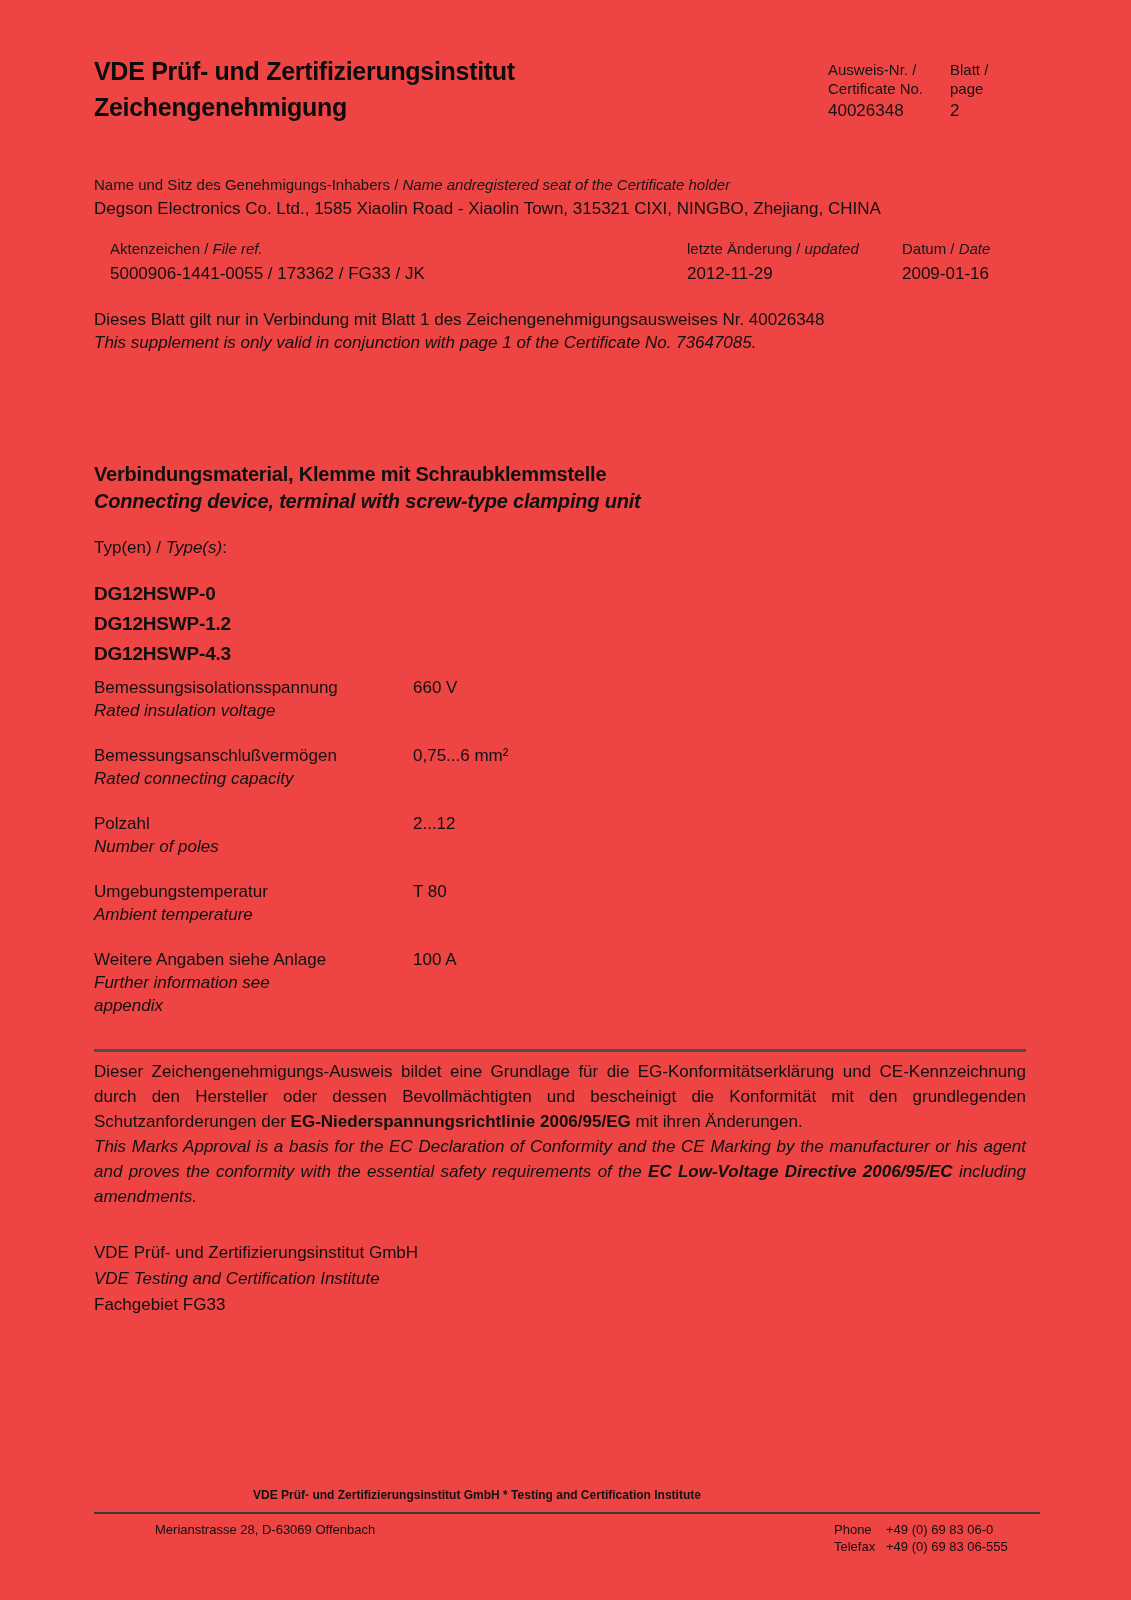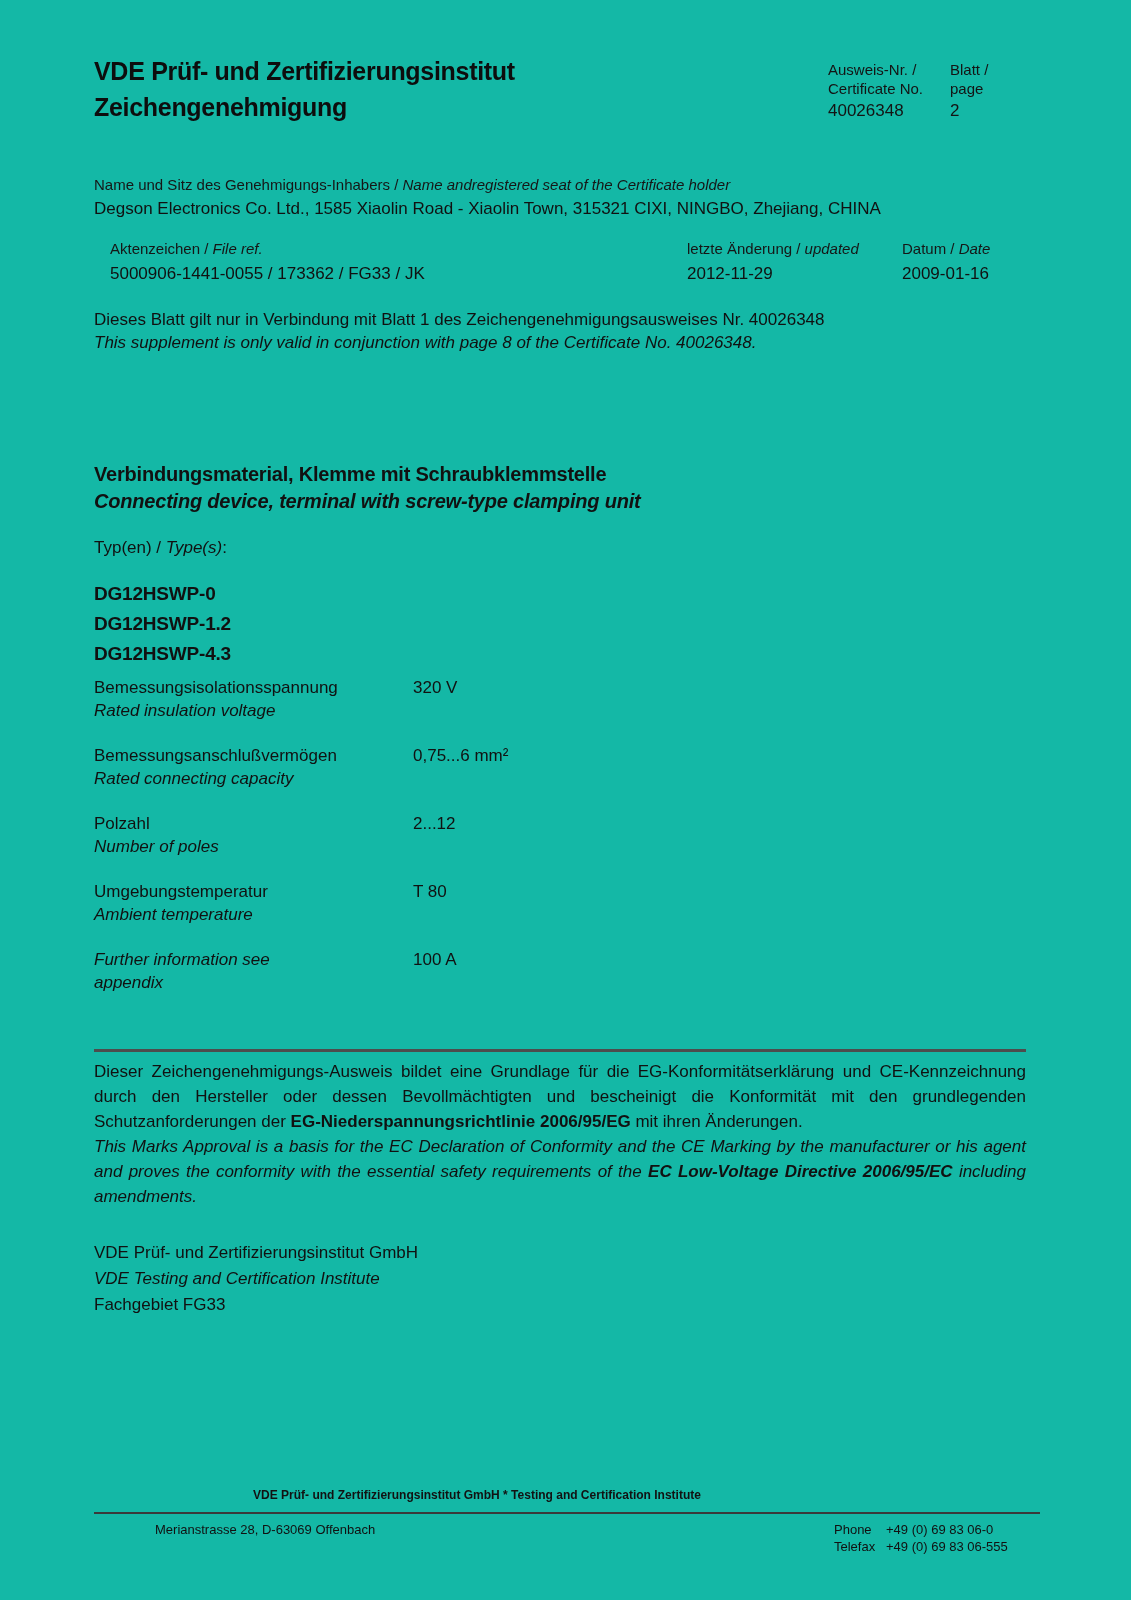"VDE Prüf- und Zertifizierungsinstitut" .page { background: #14b8a6 -> #ef4444 }
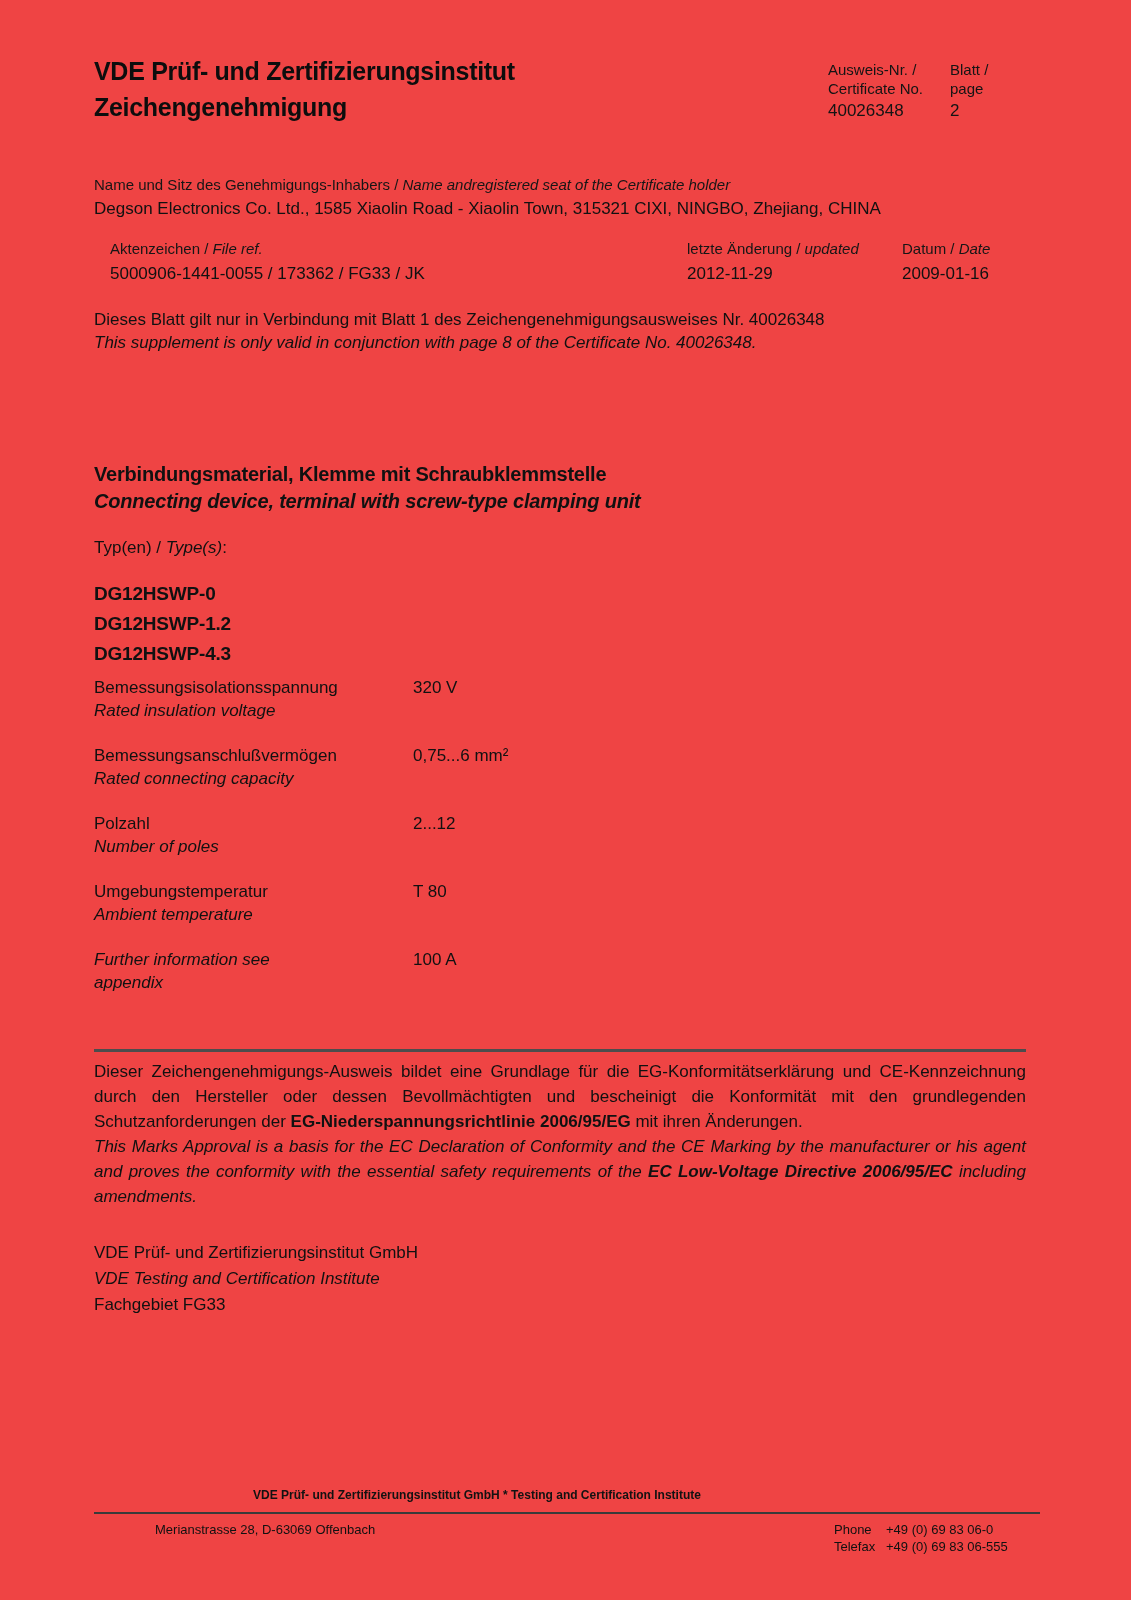"This supplement is only valid" div.i { text: 8 of the Certificate No. 40026348 -> 1 of the Certificate No. 73647085 }
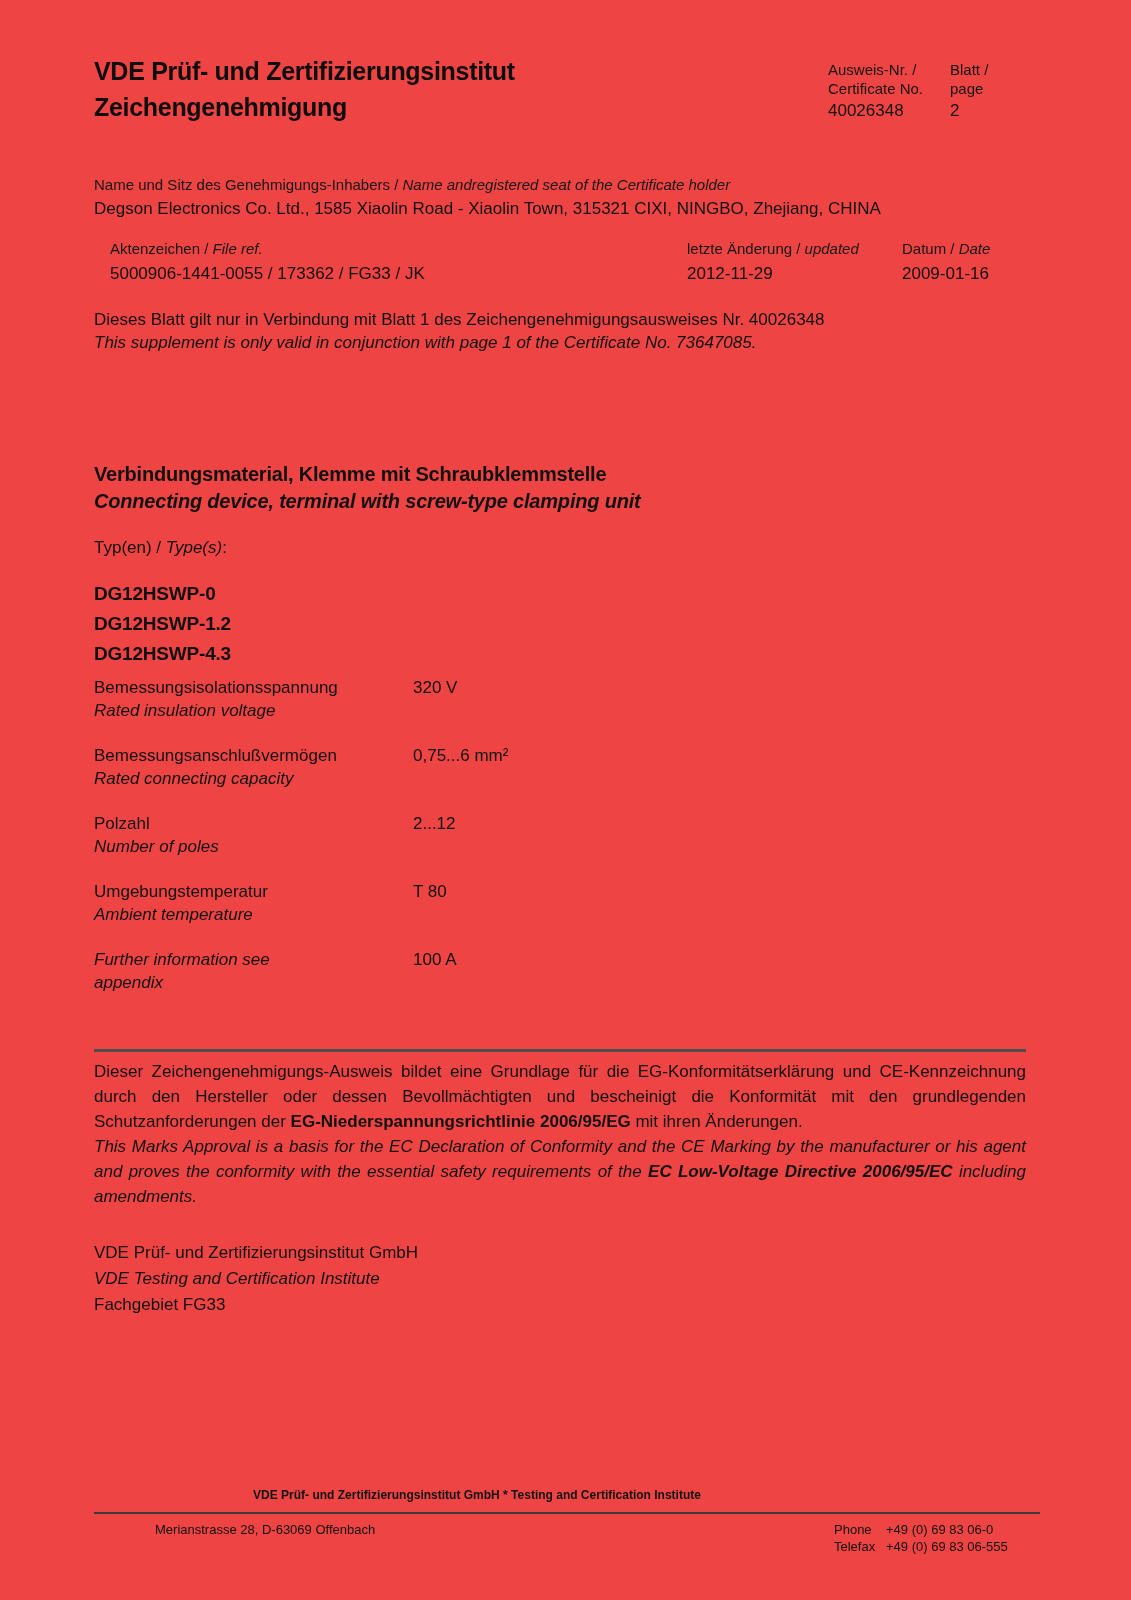"320 V" div.spec-value { text: 320 -> 660 }
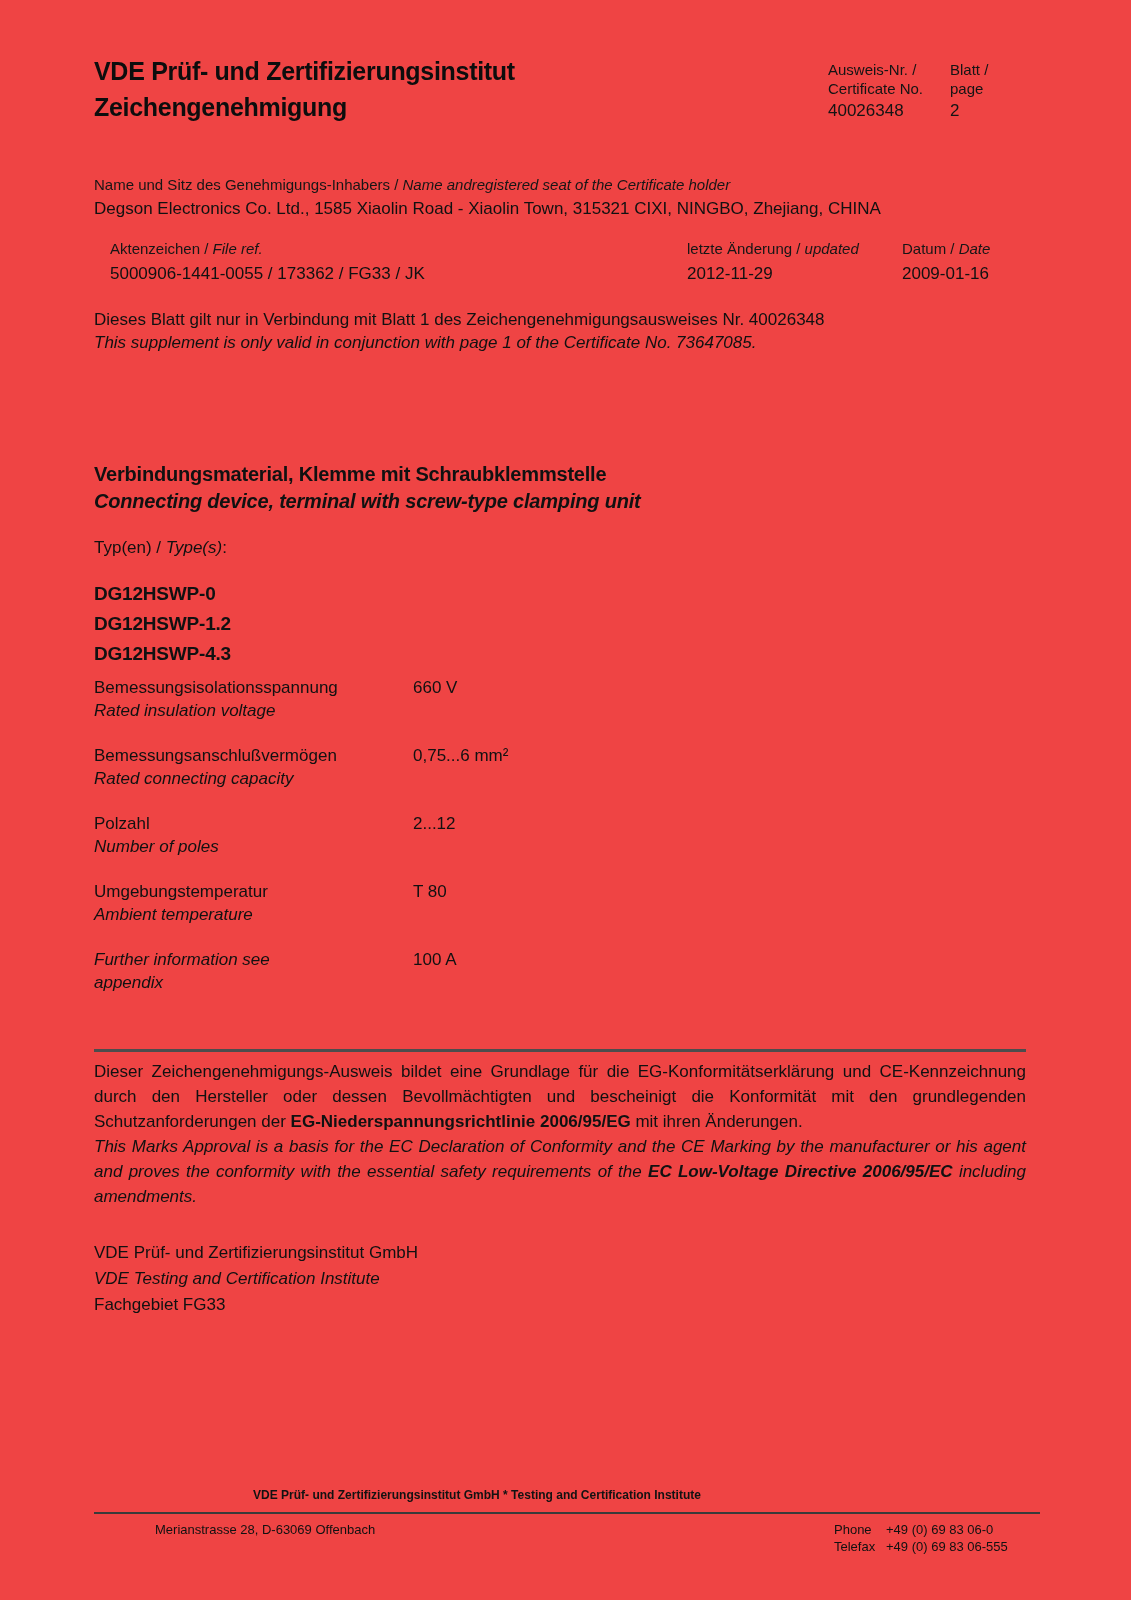"Weitere Angaben siehe Anlage" div { html: none -> <div>Weitere Angaben siehe Anlage</div> }
